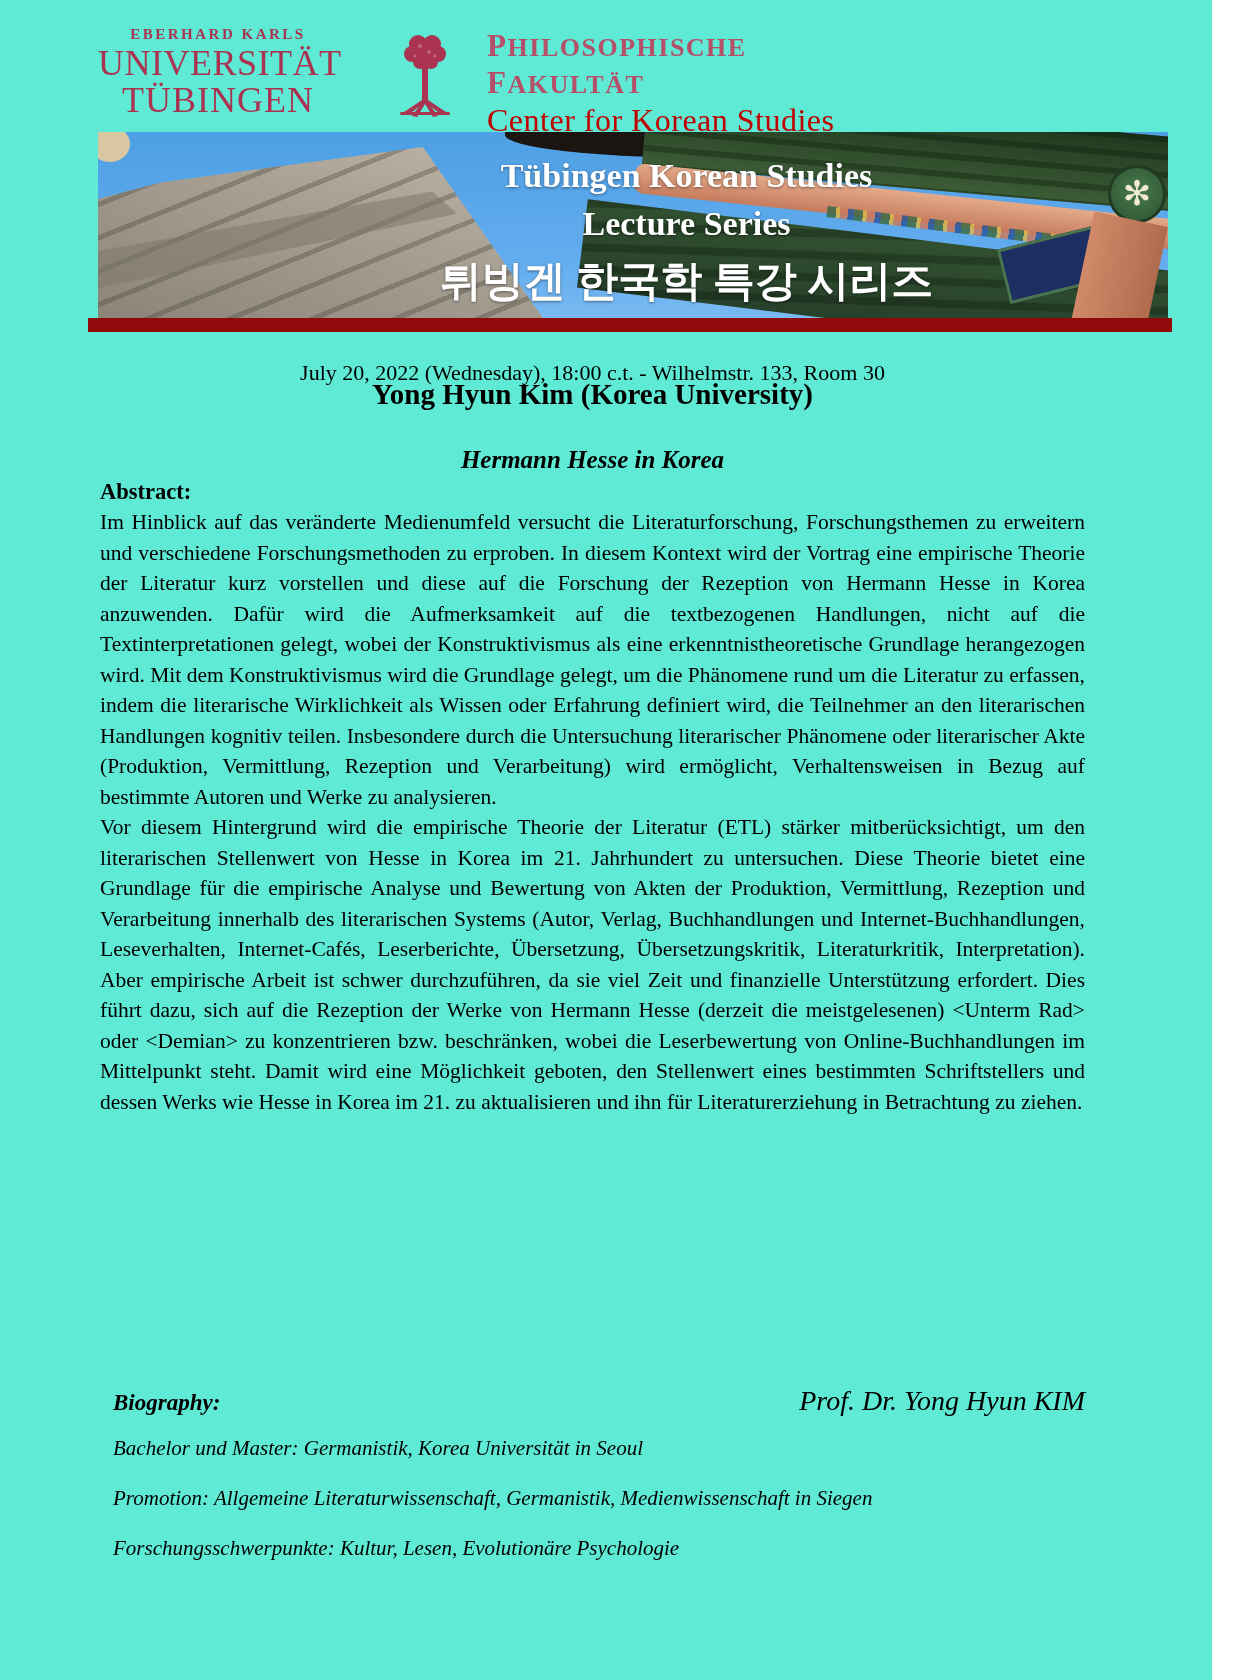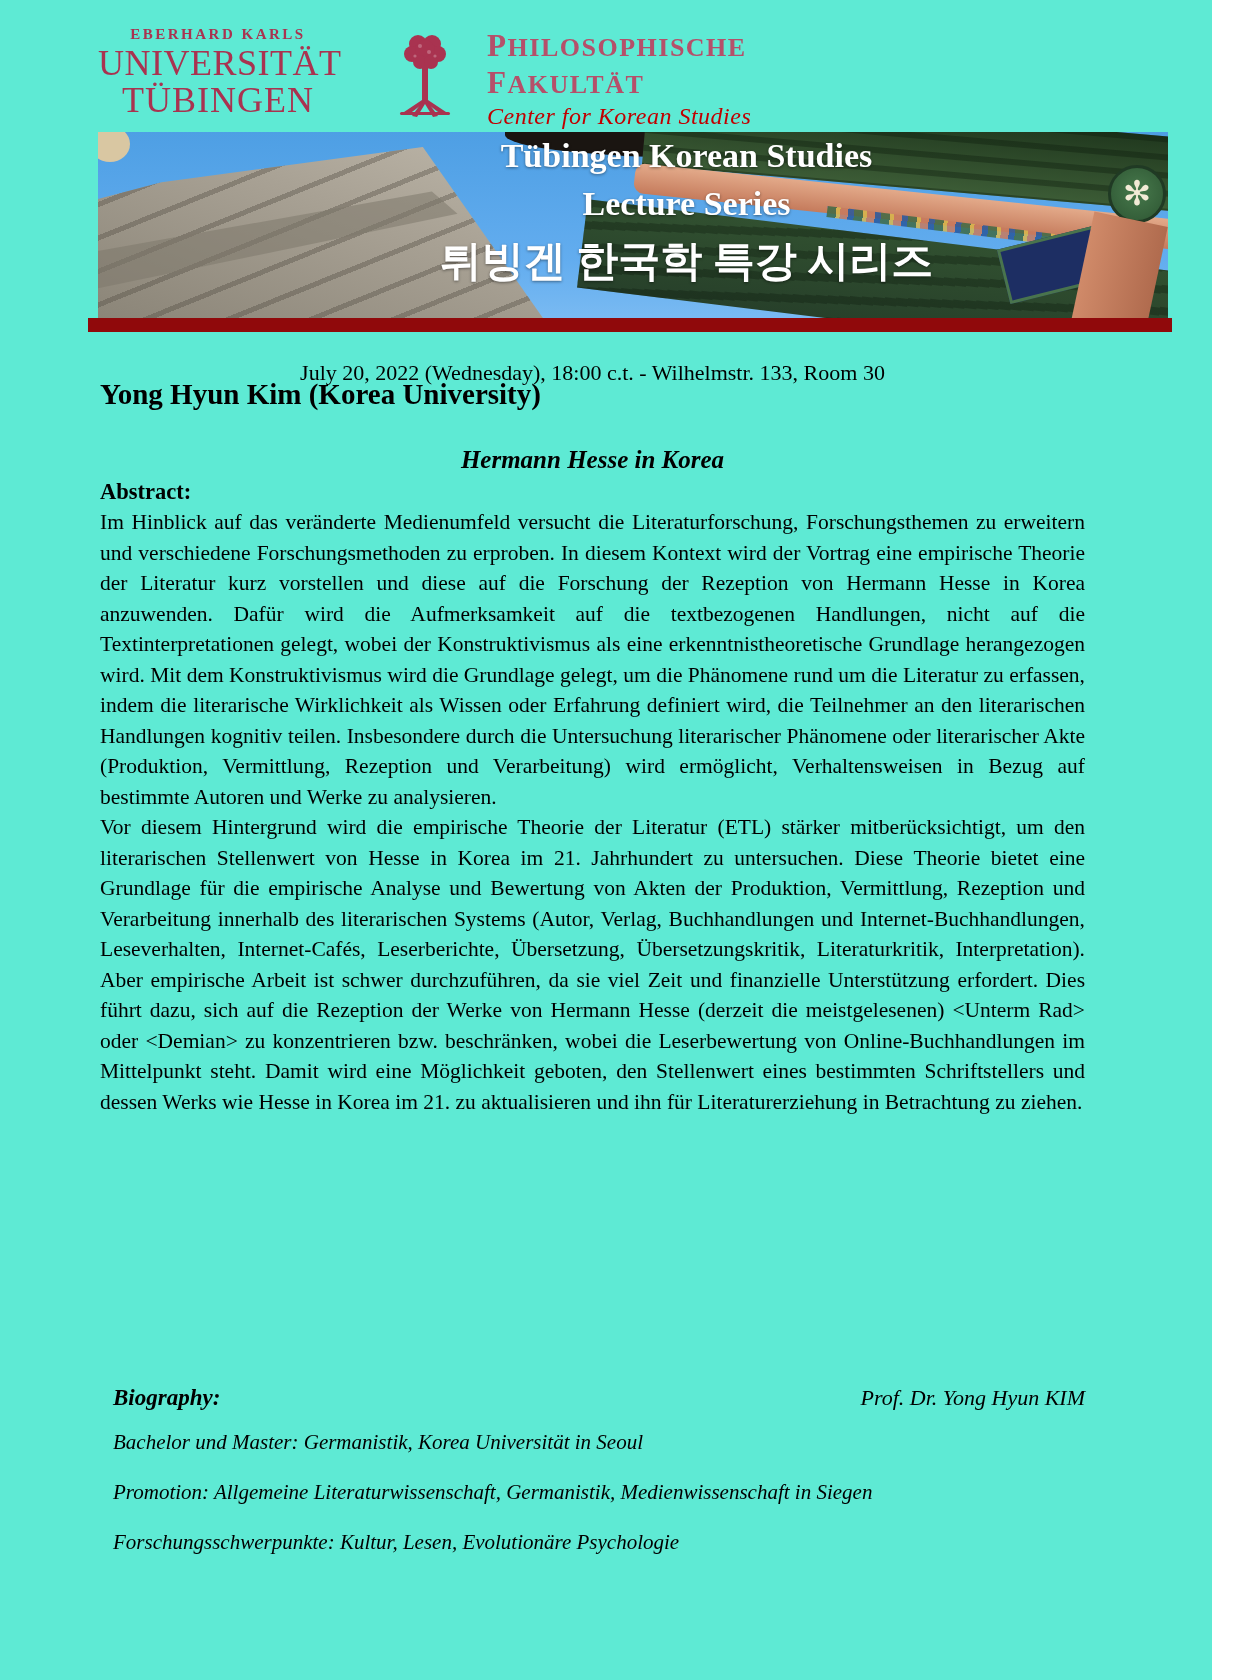"Center for Korean Studies" .fac-cks { font-size: 24px -> 32px; font-style: italic -> none }
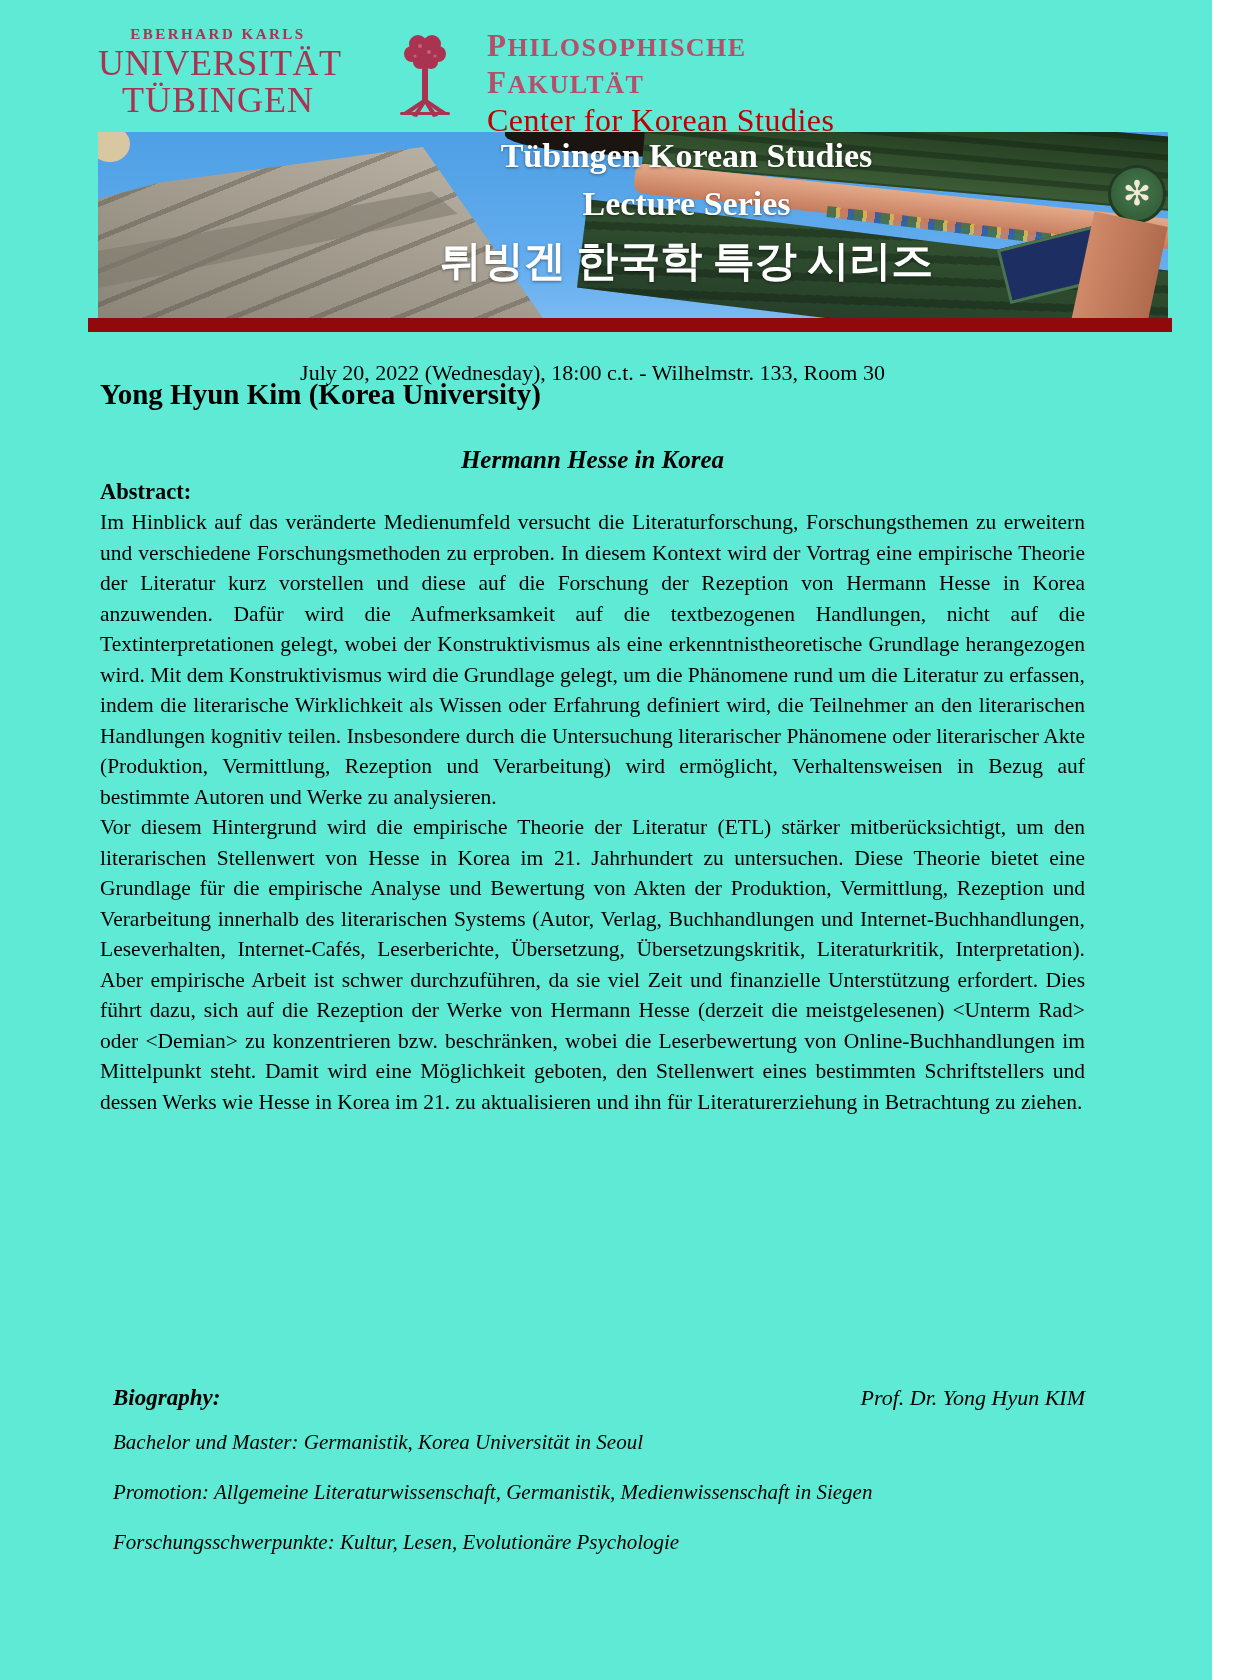"Tübingen Korean Studies" .banner-text { padding-top: none -> 20px }
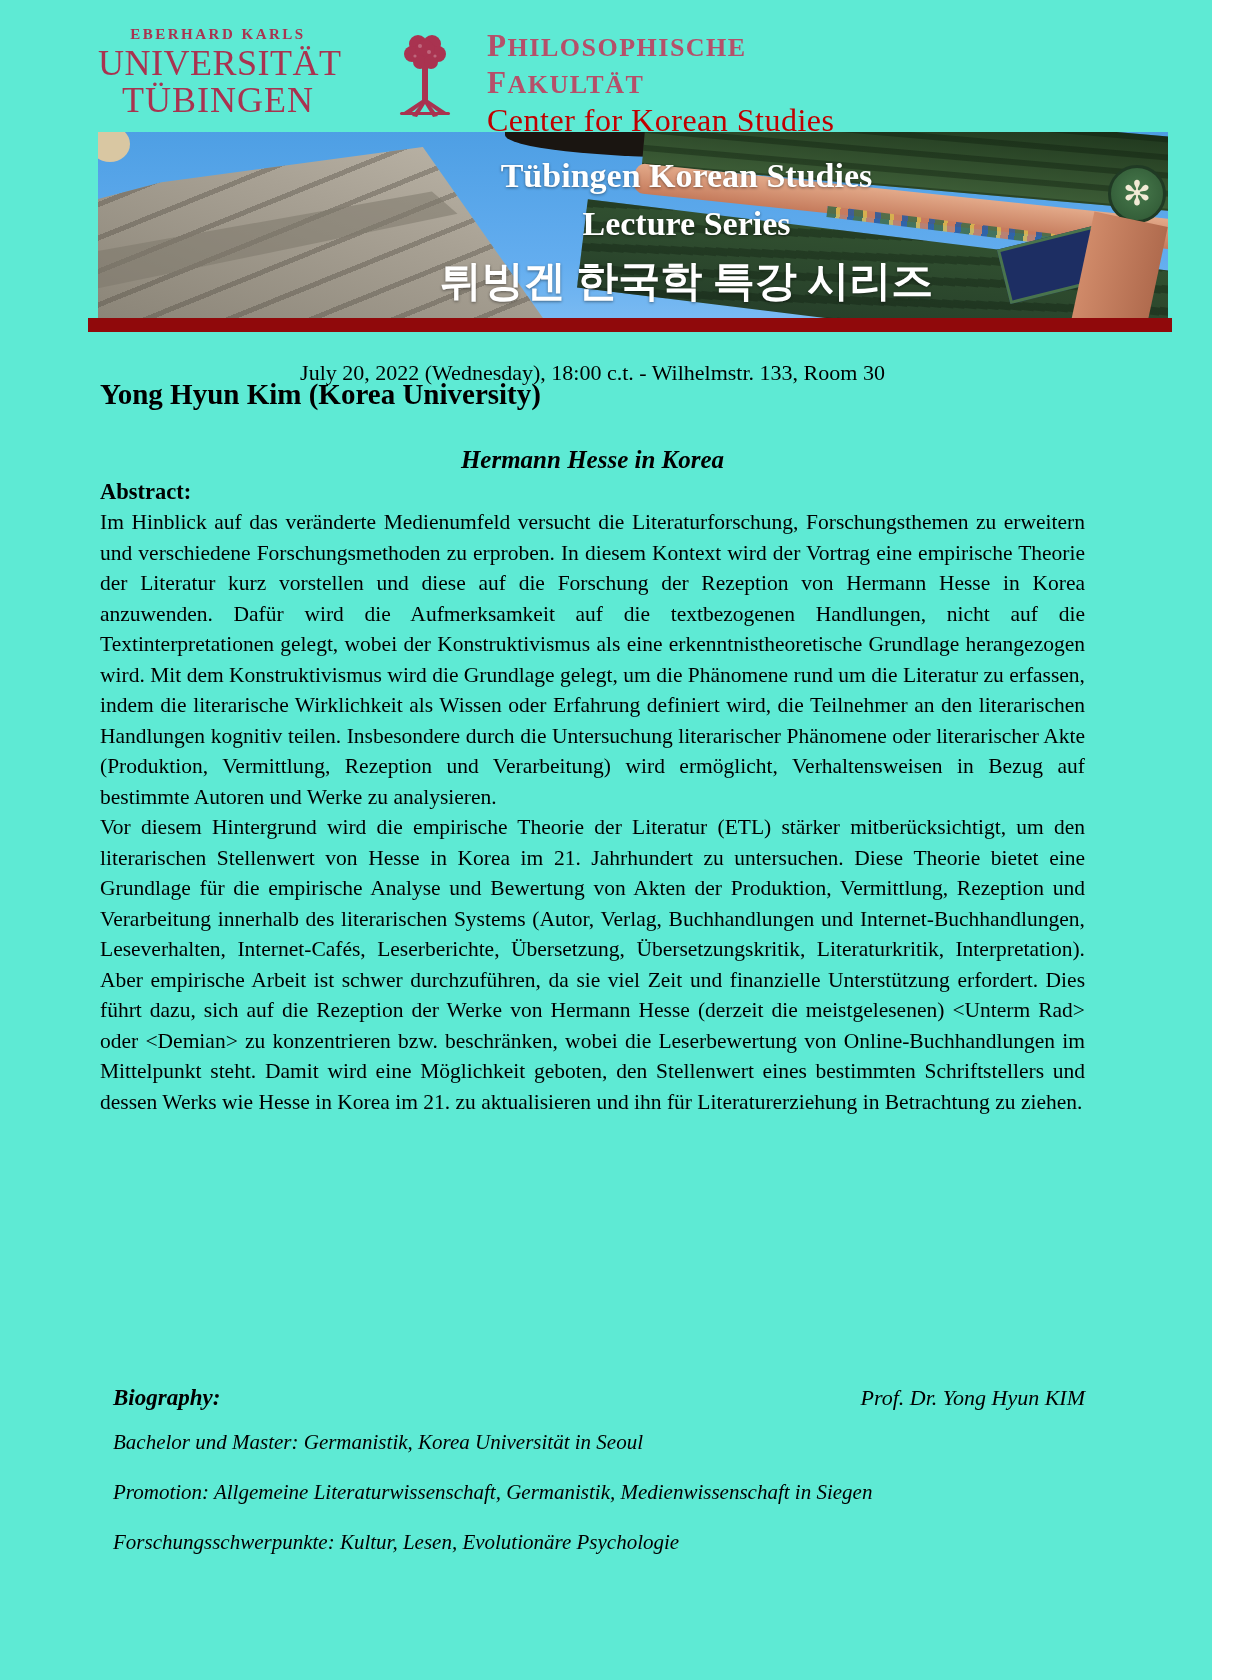"Yong Hyun Kim (Korea University)" .speaker { text-align: none -> center }
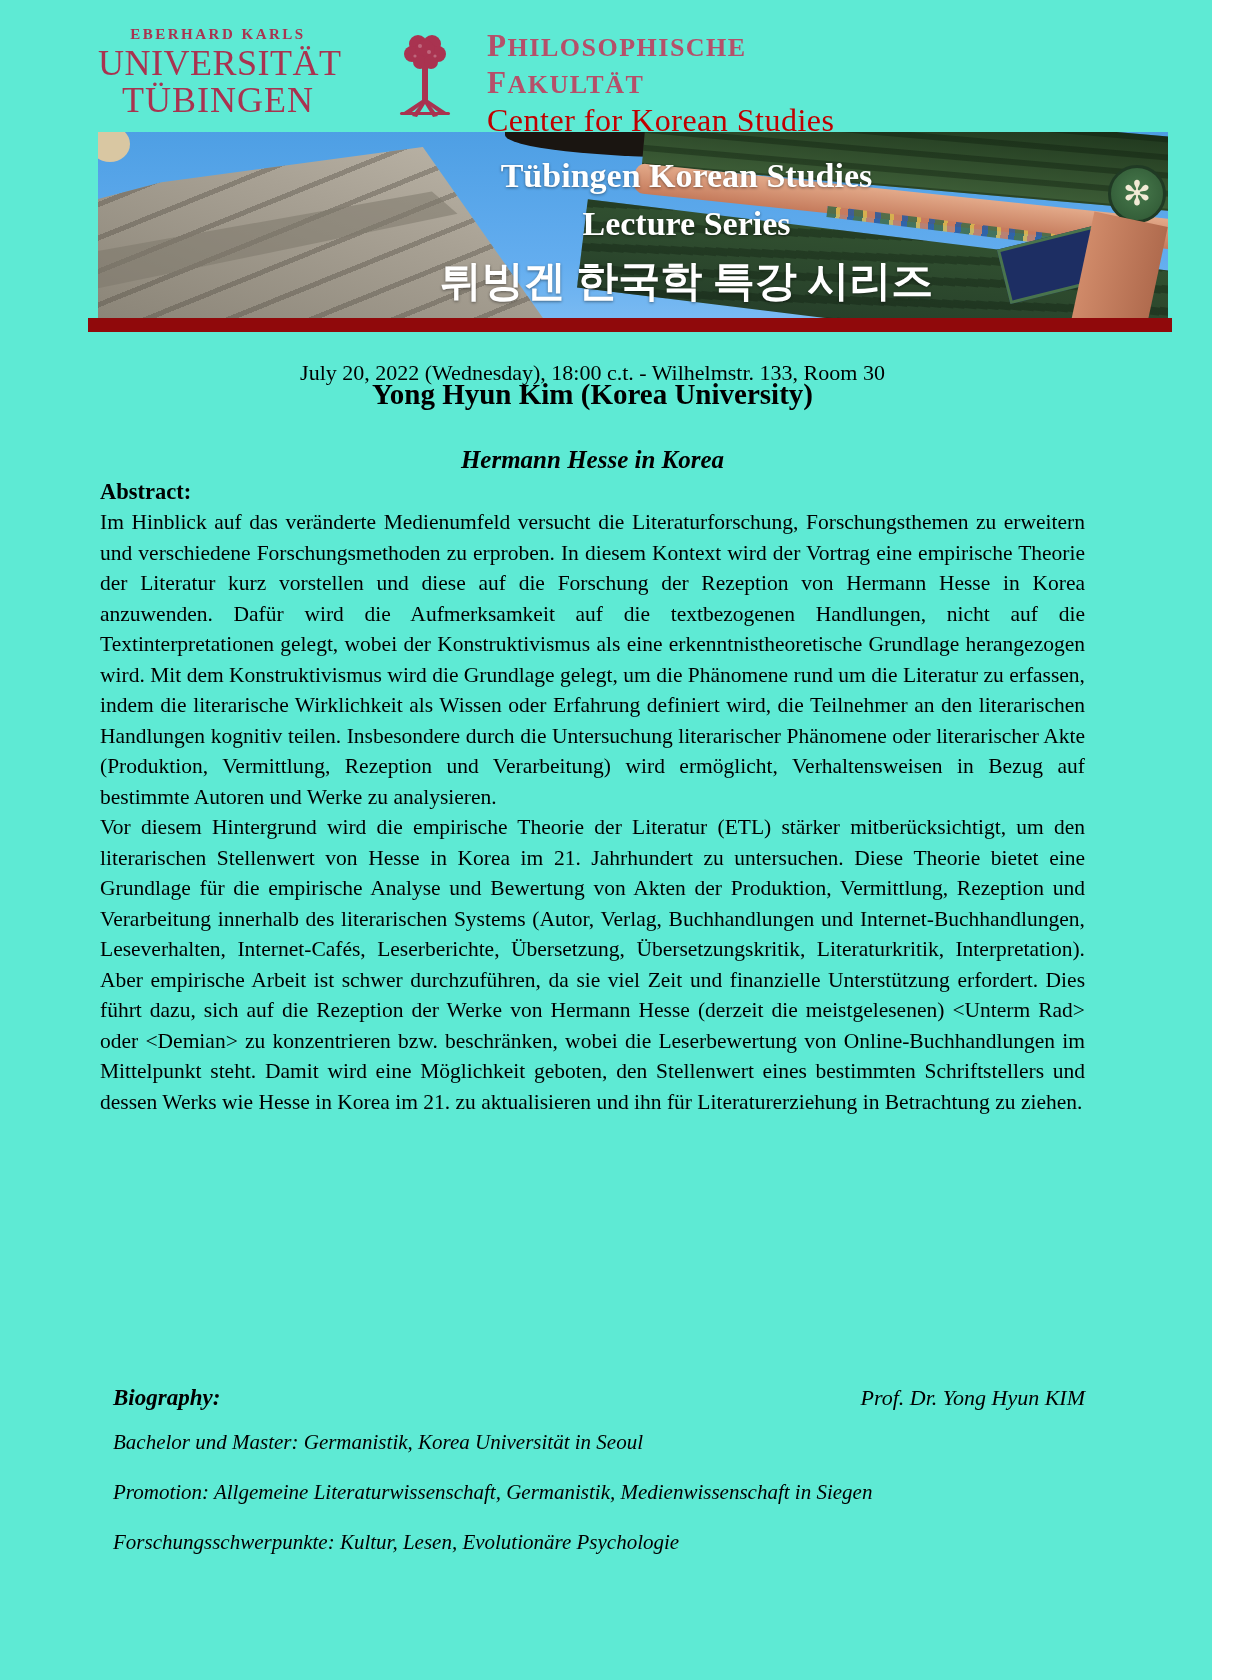"Prof. Dr. Yong Hyun KIM" .bio-name { font-size: 22px -> 28px }
